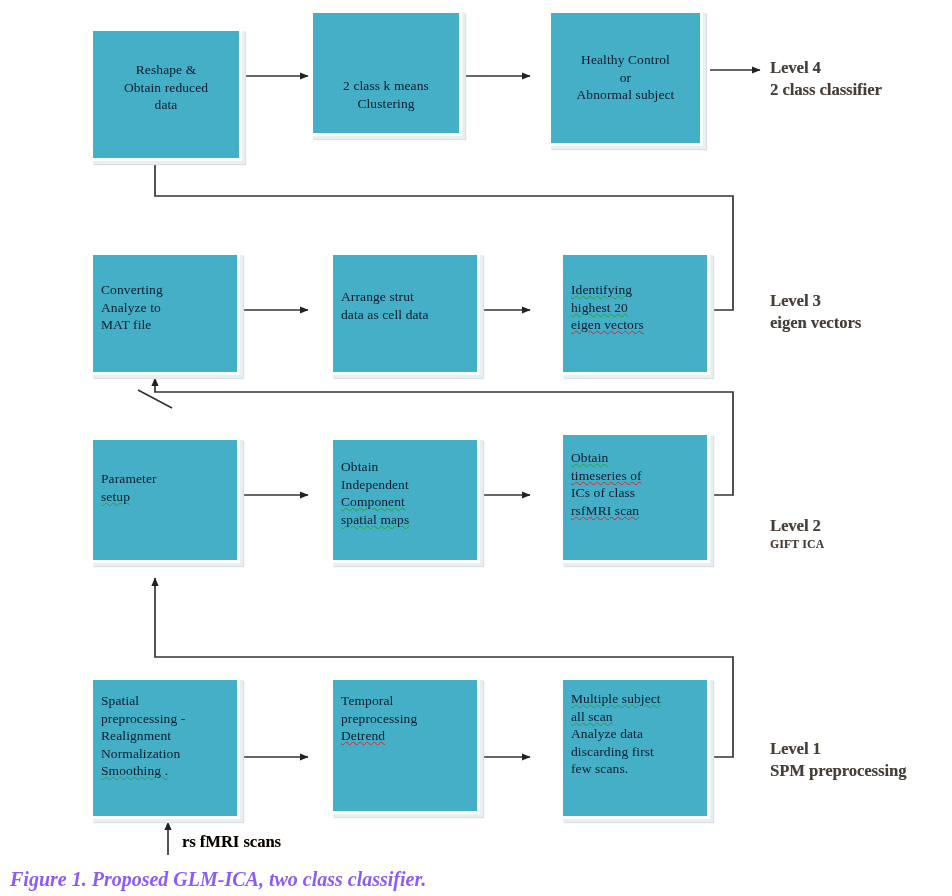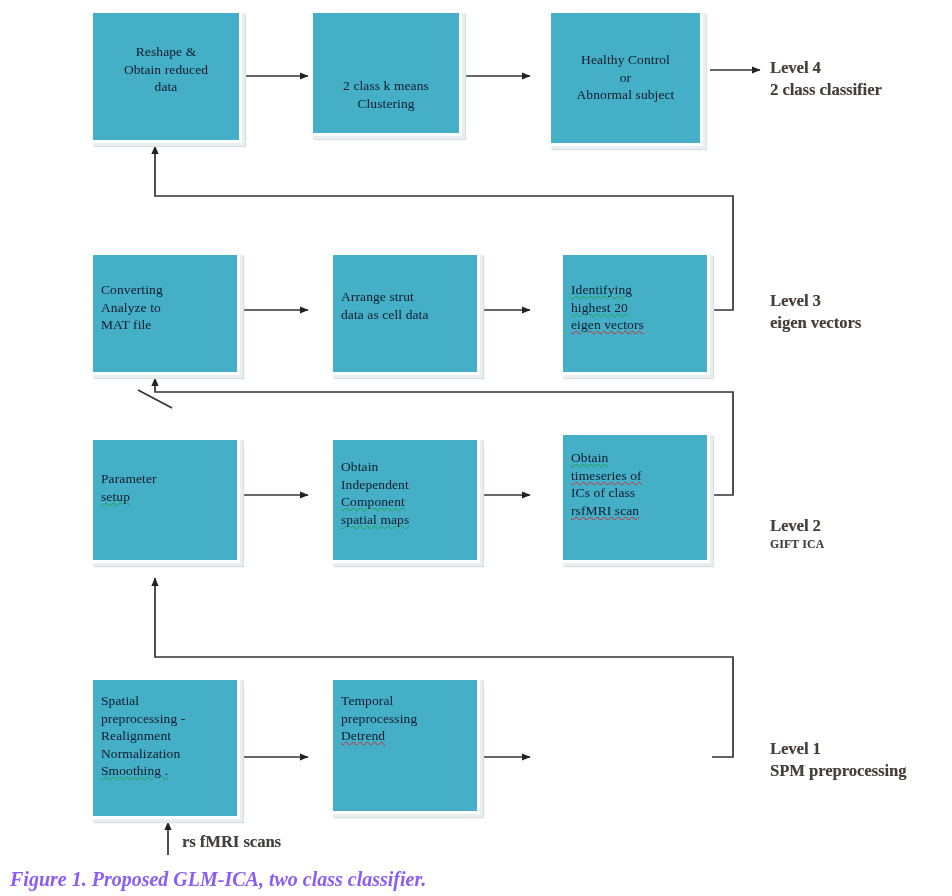"Reshape &" div.node { top: 10px -> 28px }
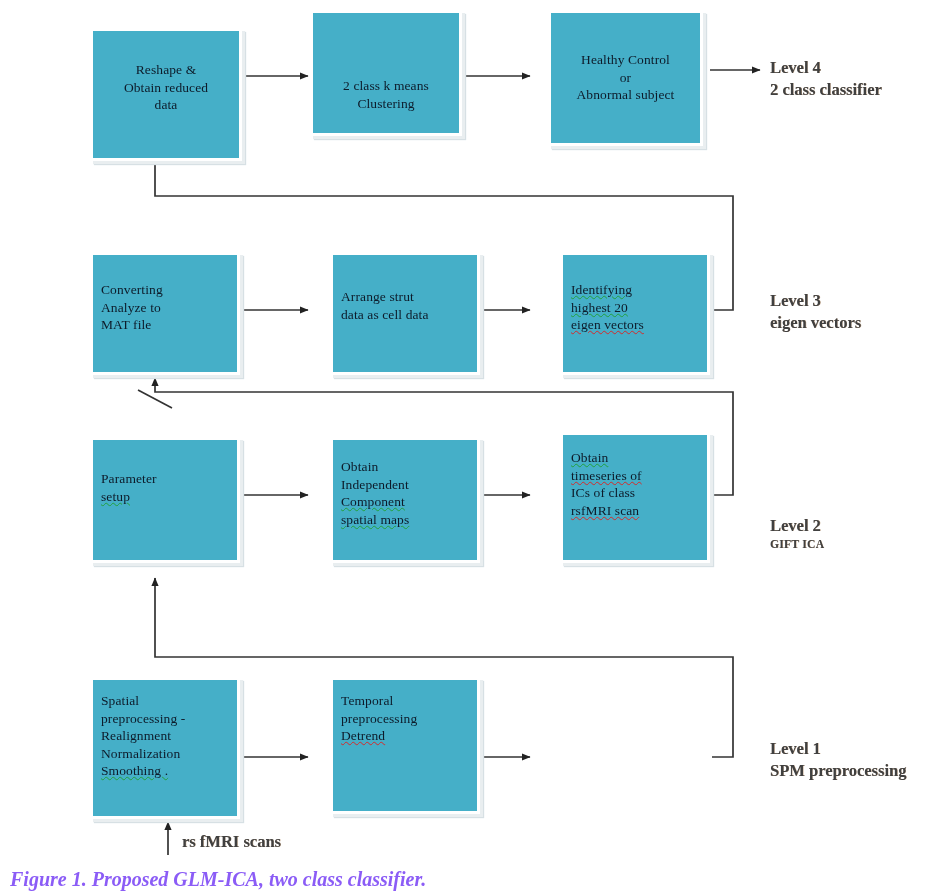"Multiple subject" div.node { html: none -> <div> <div> <div>Multiple subject</div> <div>all scan</div> <div>Analyze data</div> <div>discarding first</div> <div>few scans.</div> </div> </div> }
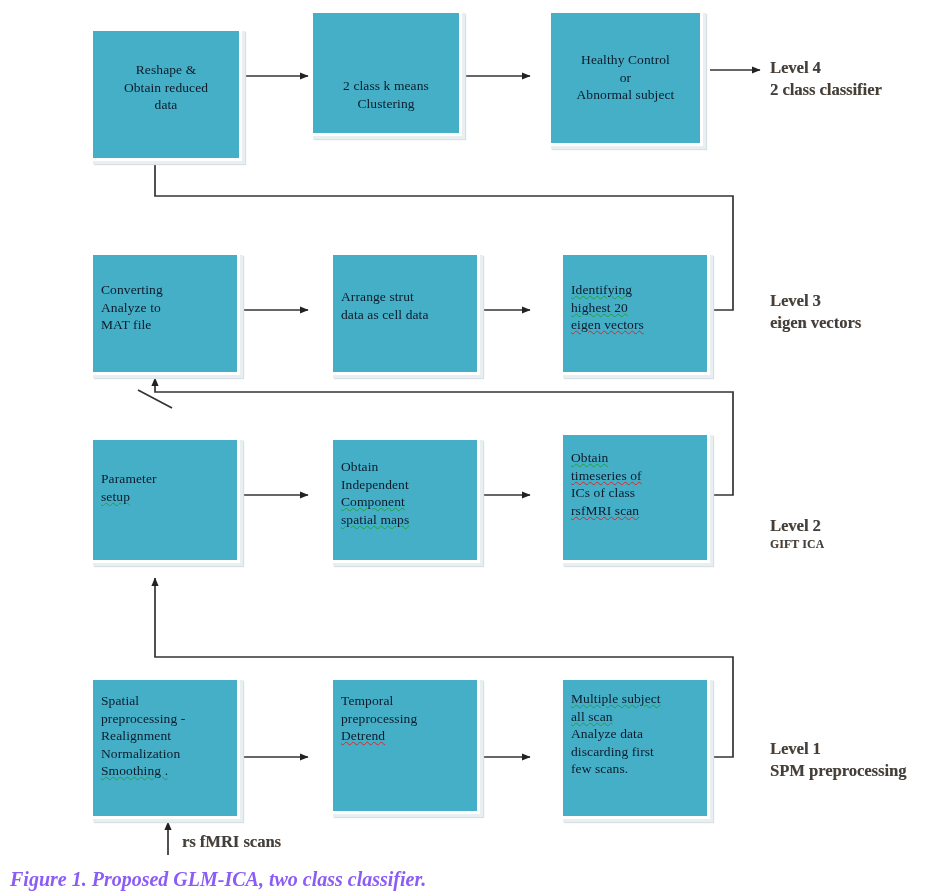"rs fMRI scans" .input-label { color: #404040 -> #000000 }
